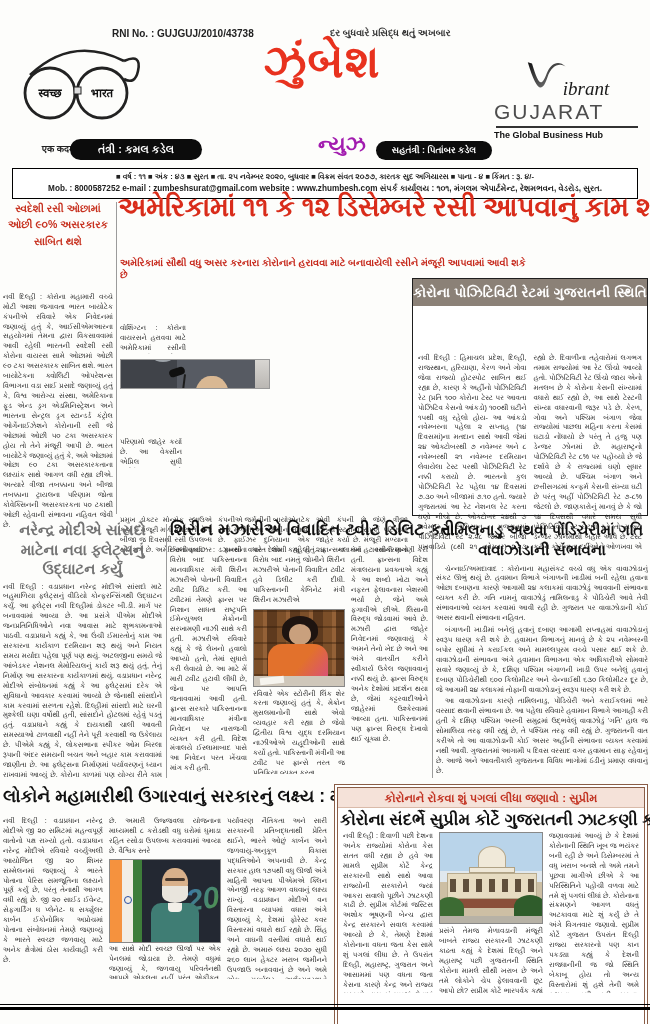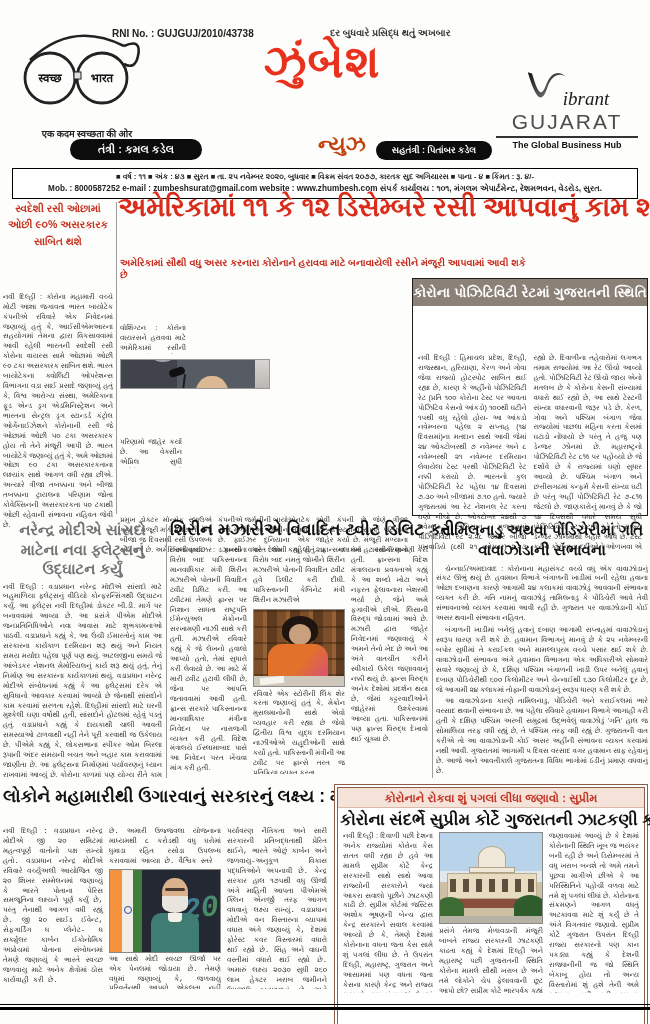"स्वच्छ" #swachh { top: 26px -> 41px }
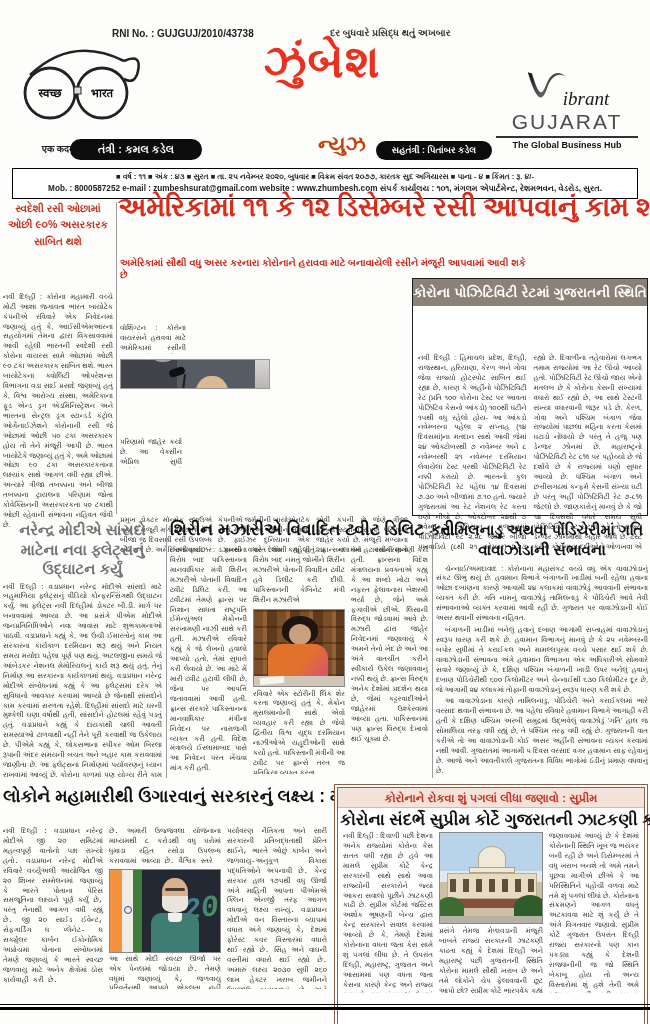"ibrant" #vibrant { text-align: center -> none; top: 68px -> 58px }
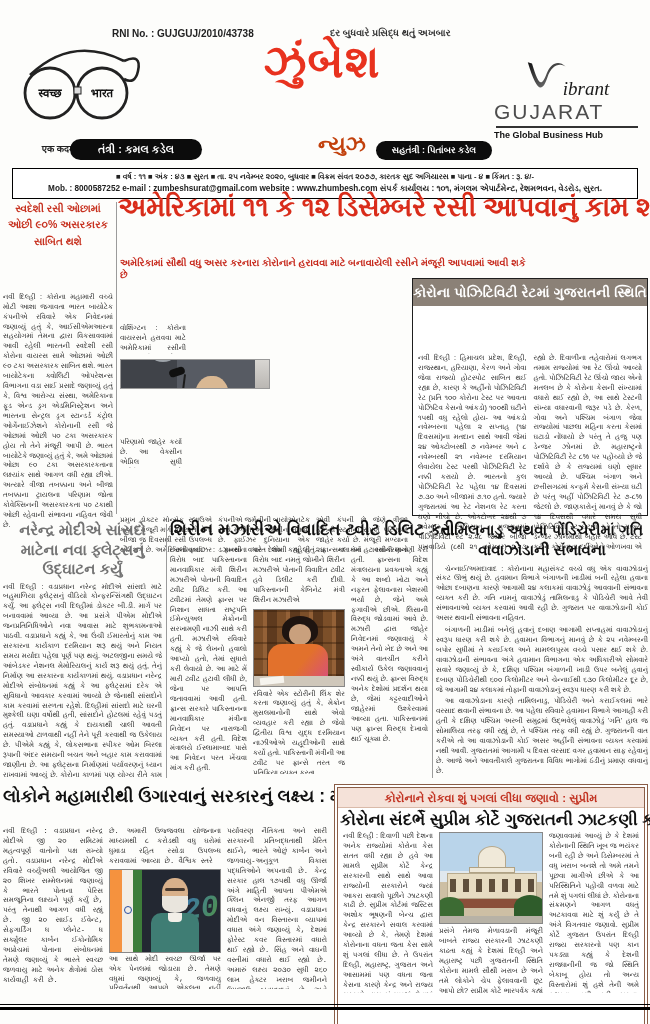"ન્યુઝ" #masthead-sub { color: #c2410c -> #a21caf }
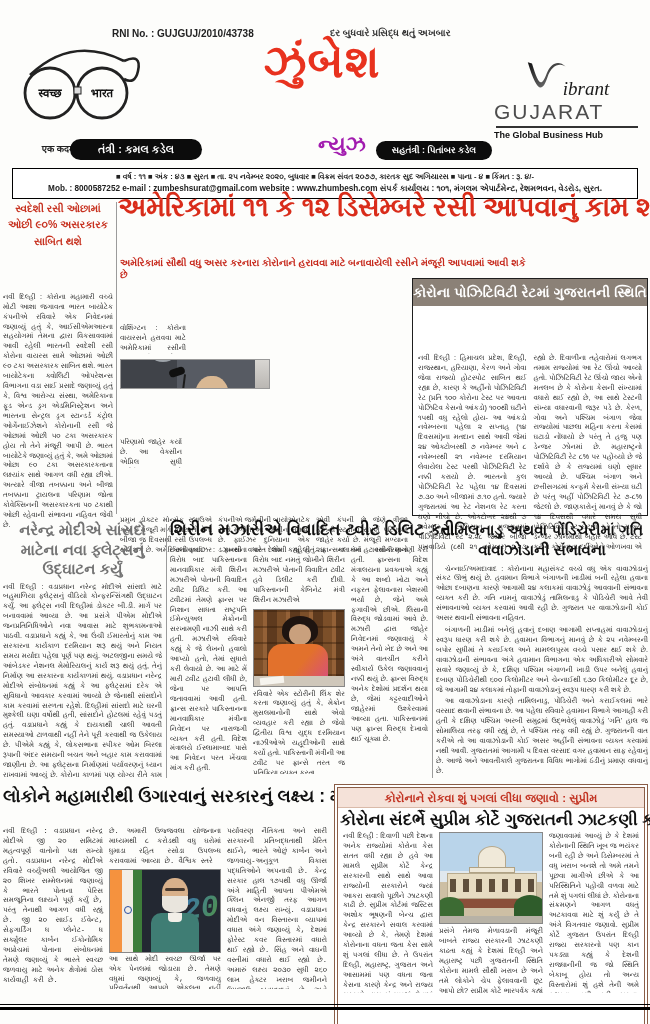"નવી દિલ્હી : વડાપ્રધાન નરેન્દ્ર મોદીએ જી" #g20-row { font-family: Liberation Mono, monospace -> none; margin-top: 20px -> 10px }
